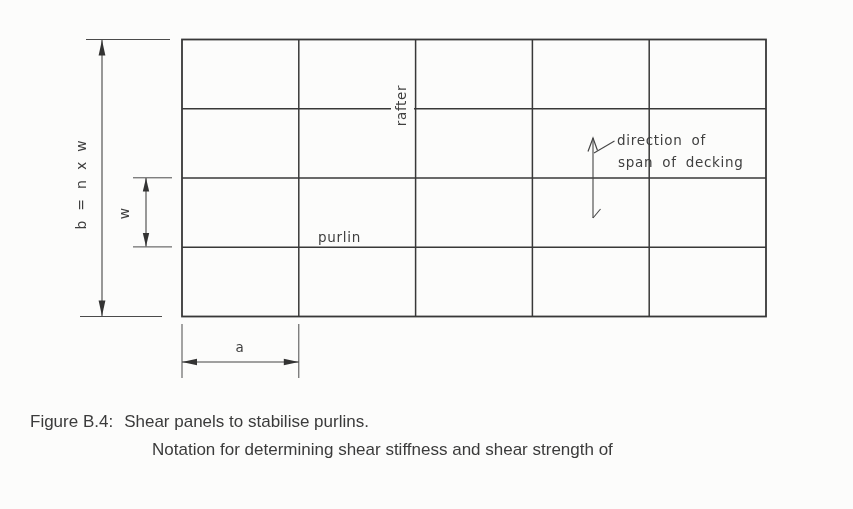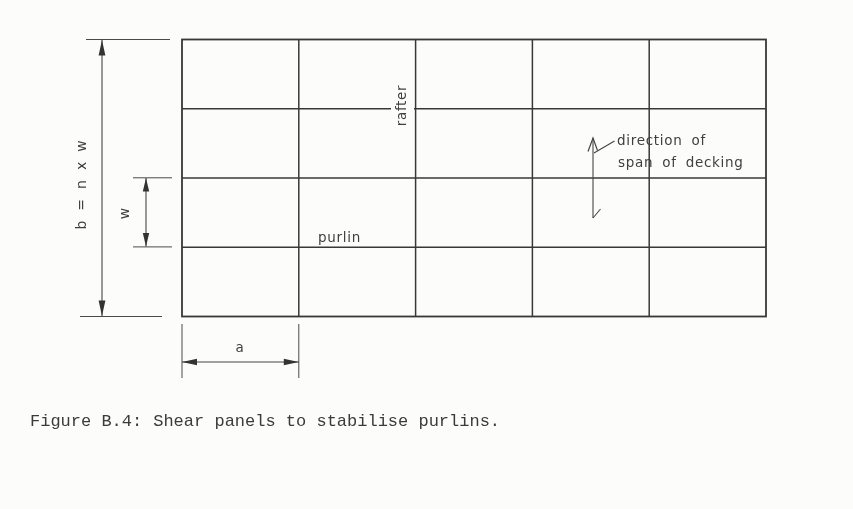"Figure B.4: Shear panels to" .caption { font-family: Liberation Mono, monospace -> Liberation Sans, sans-serif }
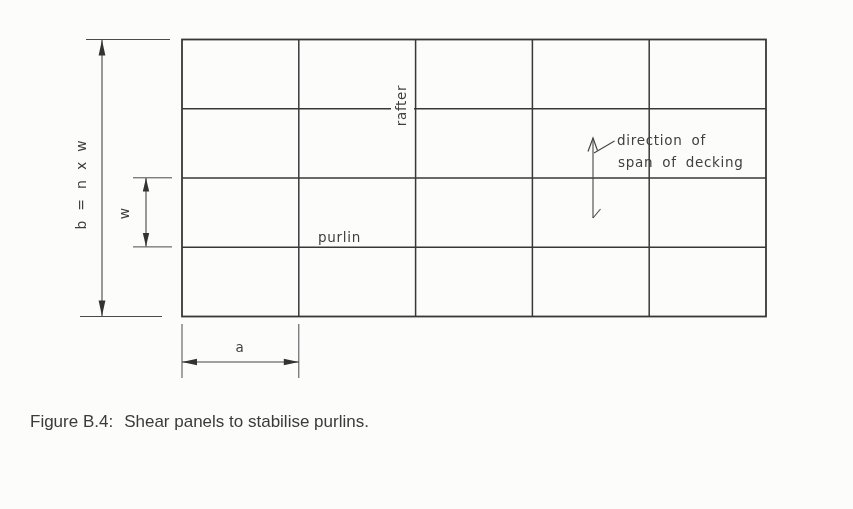"Notation for determining shear stiffness" div.cap-line { html: none -> <div>Notation for determining shear stiffness and shear strength of</div> }
